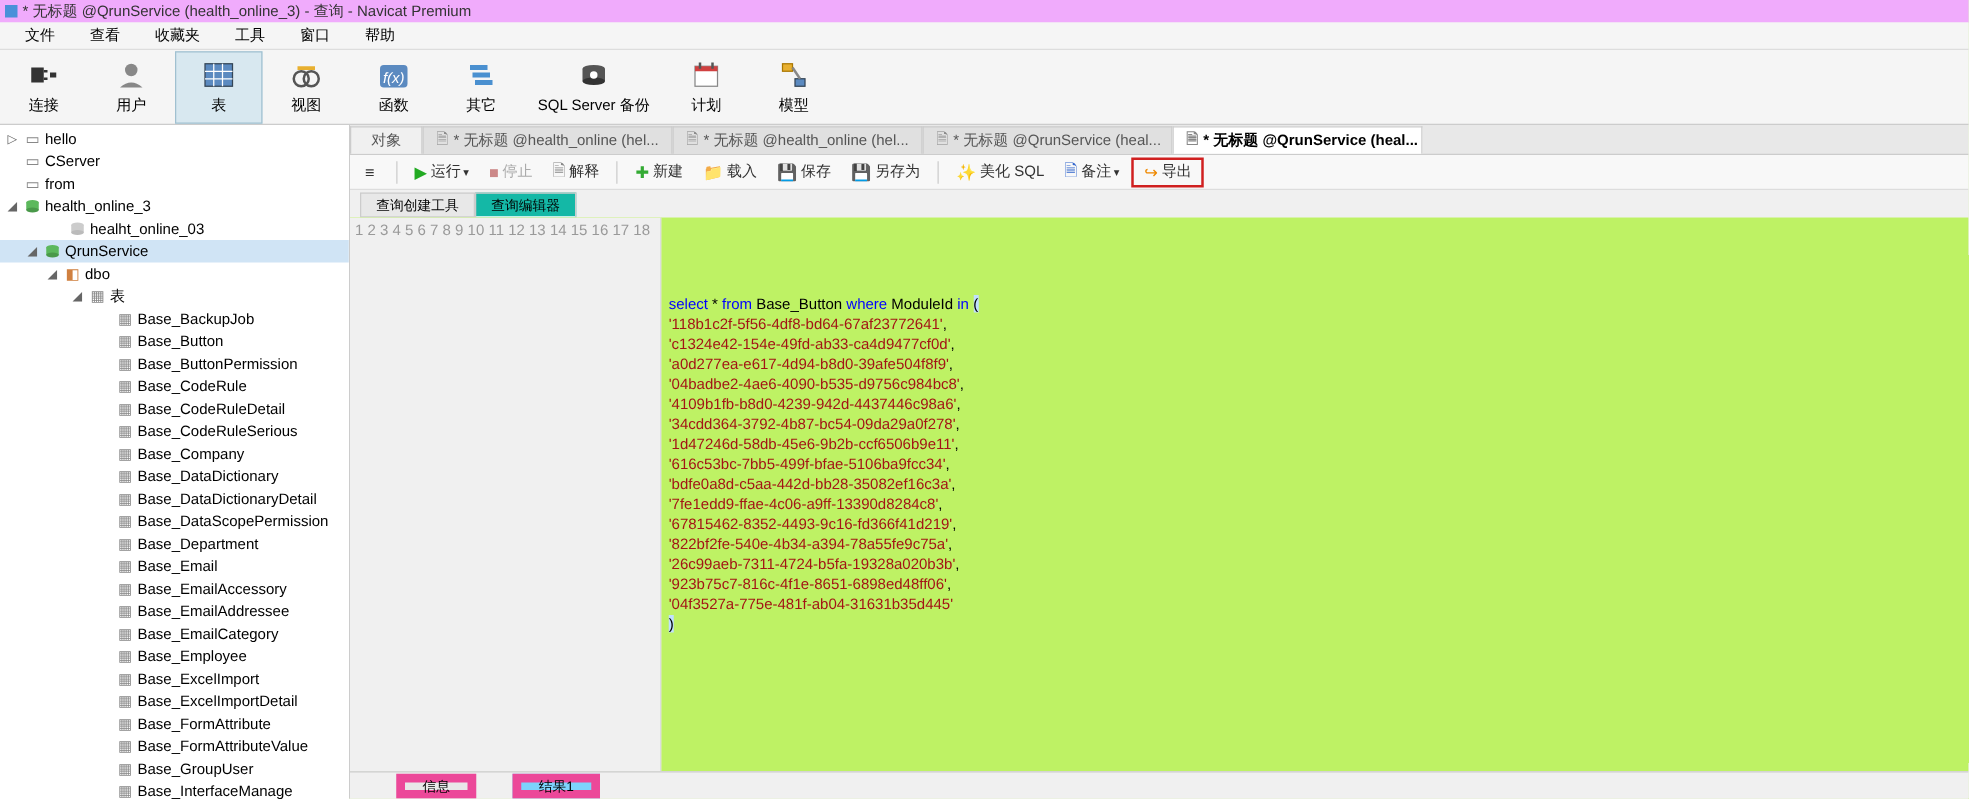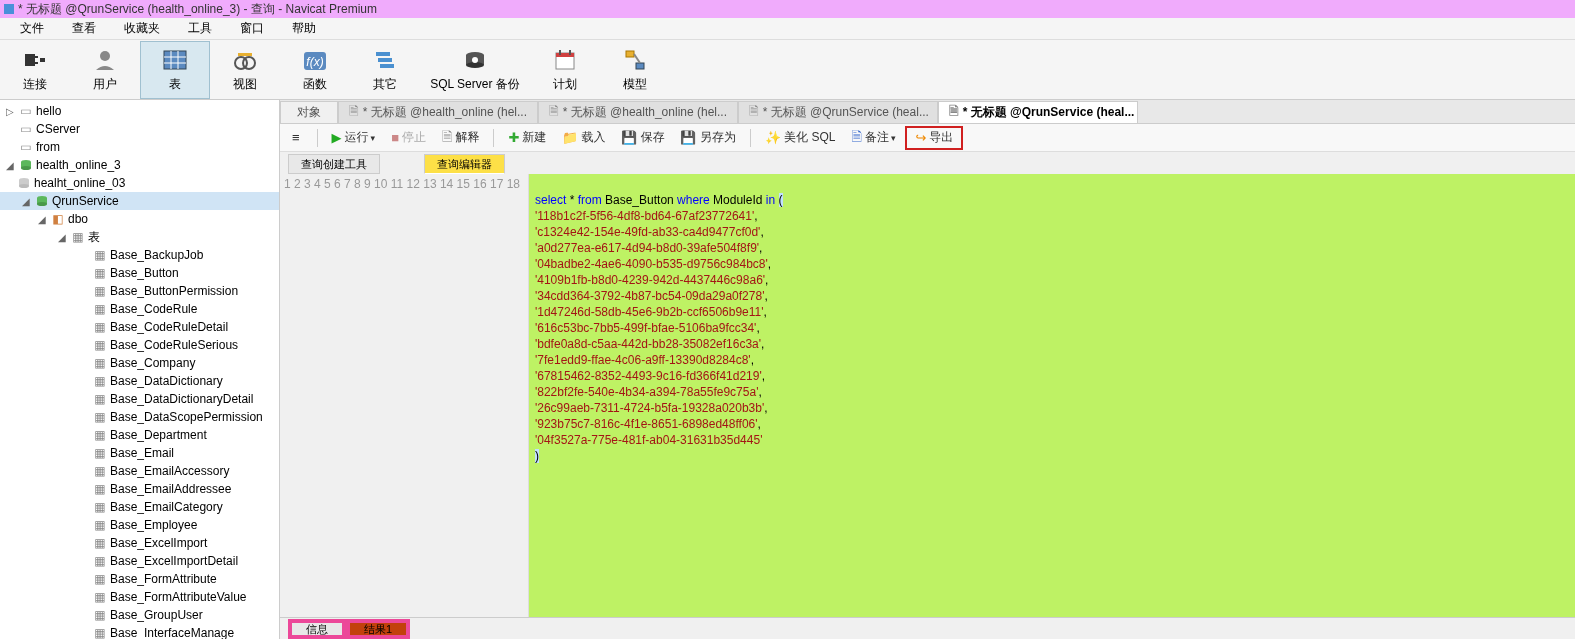"查询创建工具" .subtabs { gap: 44px -> none }
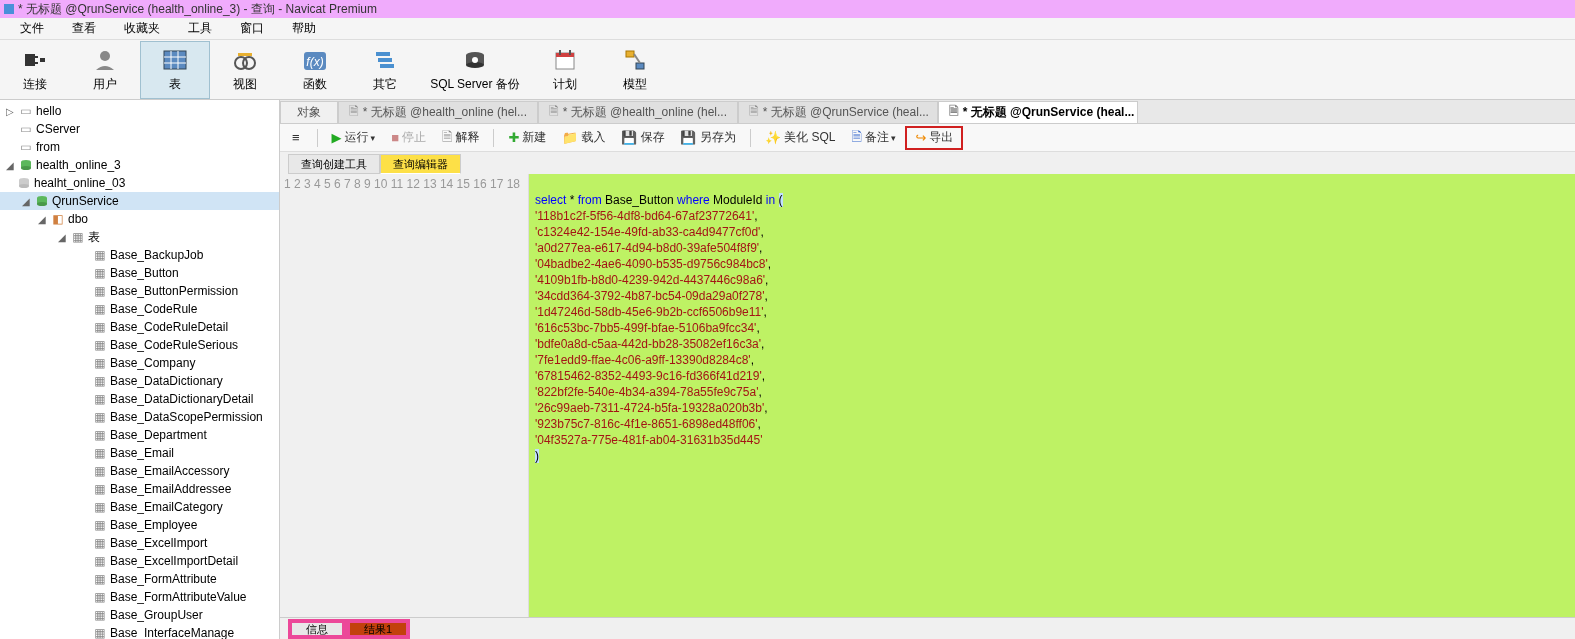"查询编辑器" .subtab.active { background: #fde047 -> #14b8a6 }
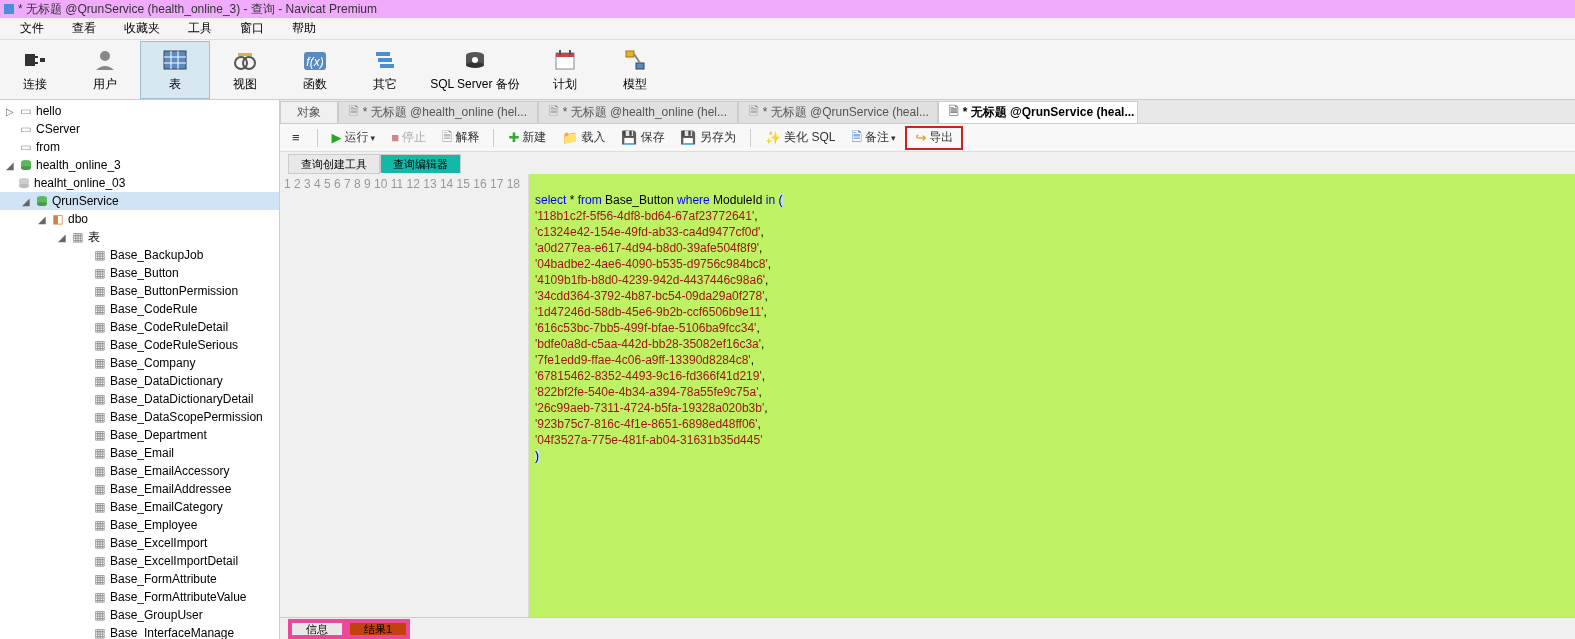"healht_online_03" div.tree-item { padding-left: 16px -> 54px }
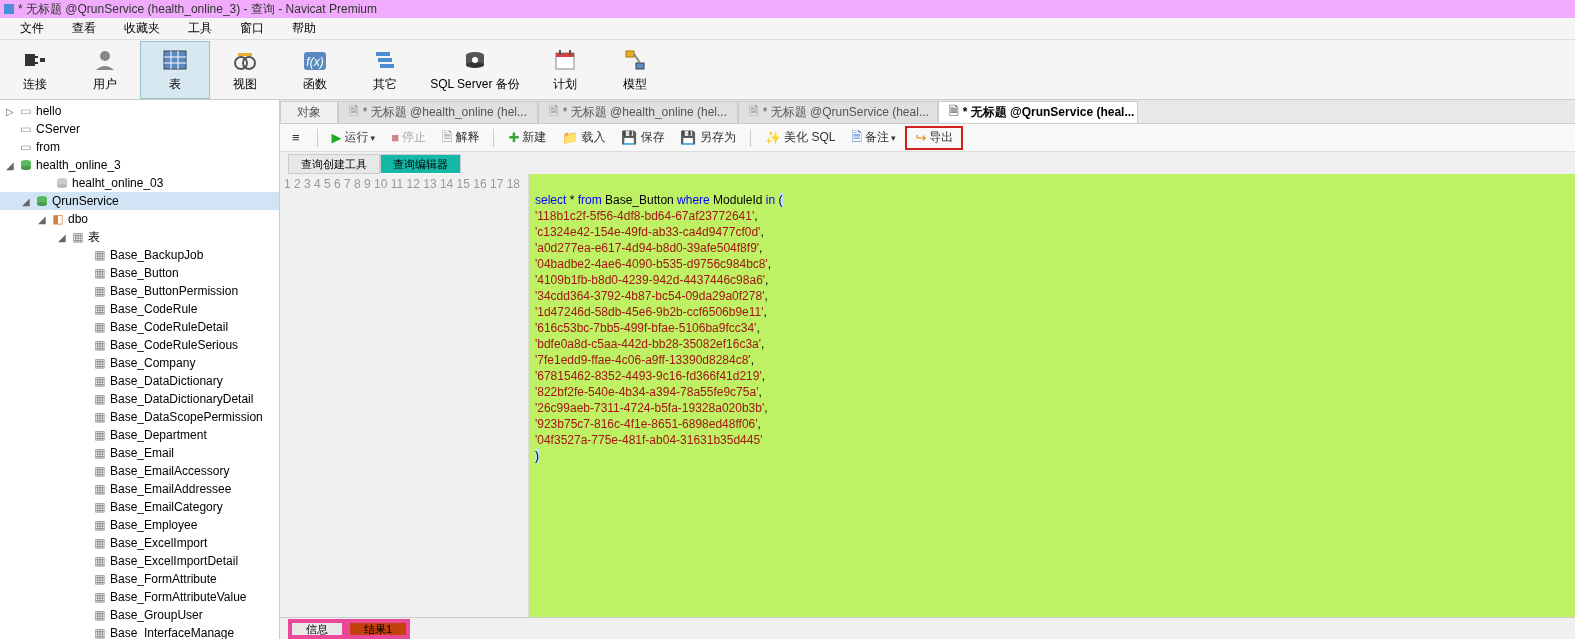"select * from Base_Button where" .code { margin-top: none -> 43px }
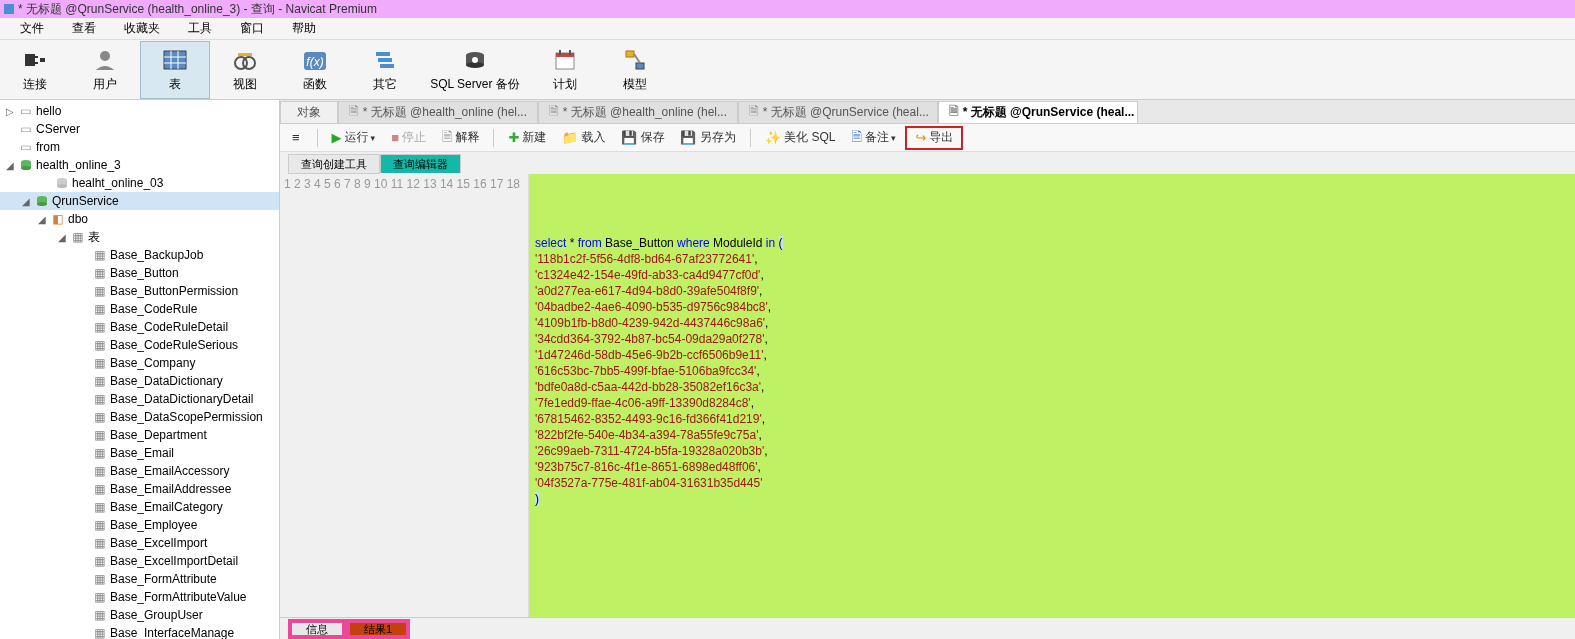"信息" .btab { border: 4px solid #ec4899 -> 7px solid #ec4899; margin-left: none -> 29px }
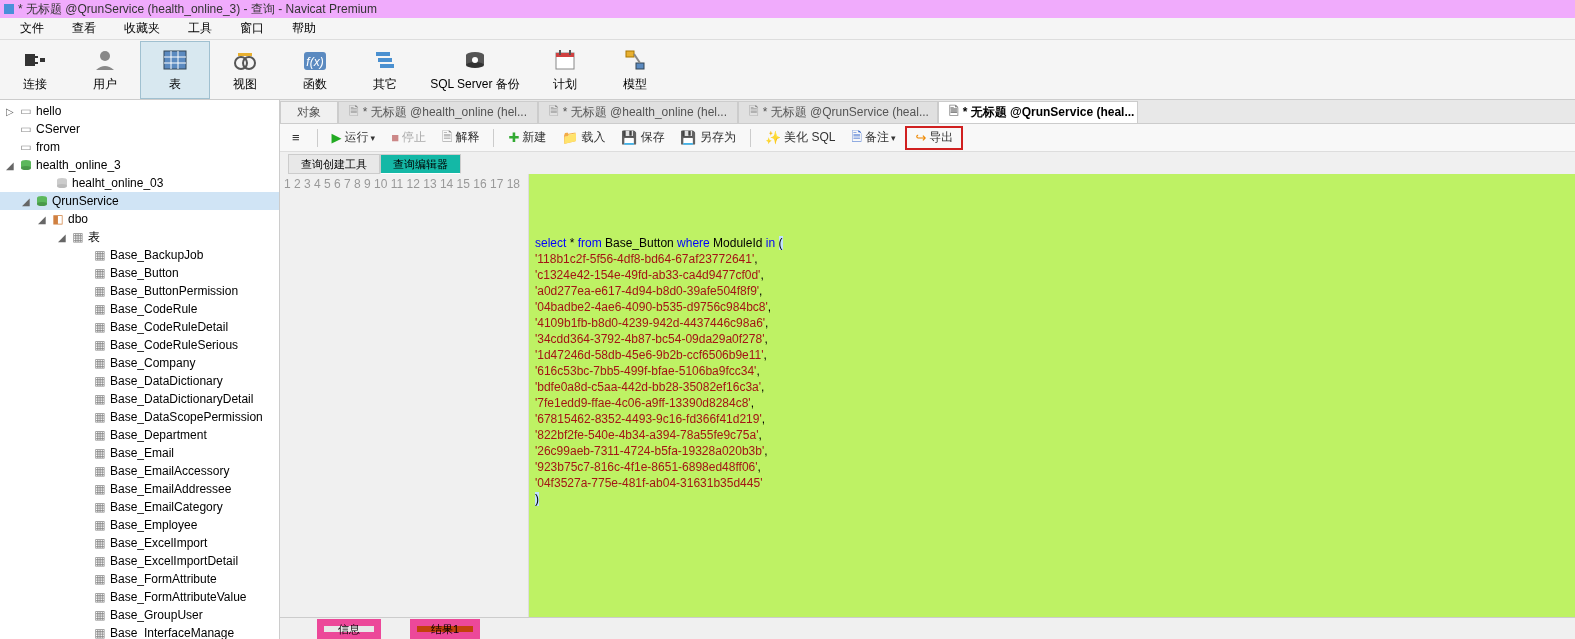"结果1" .btab.active { background: #c2410c -> #7dd3fc }
